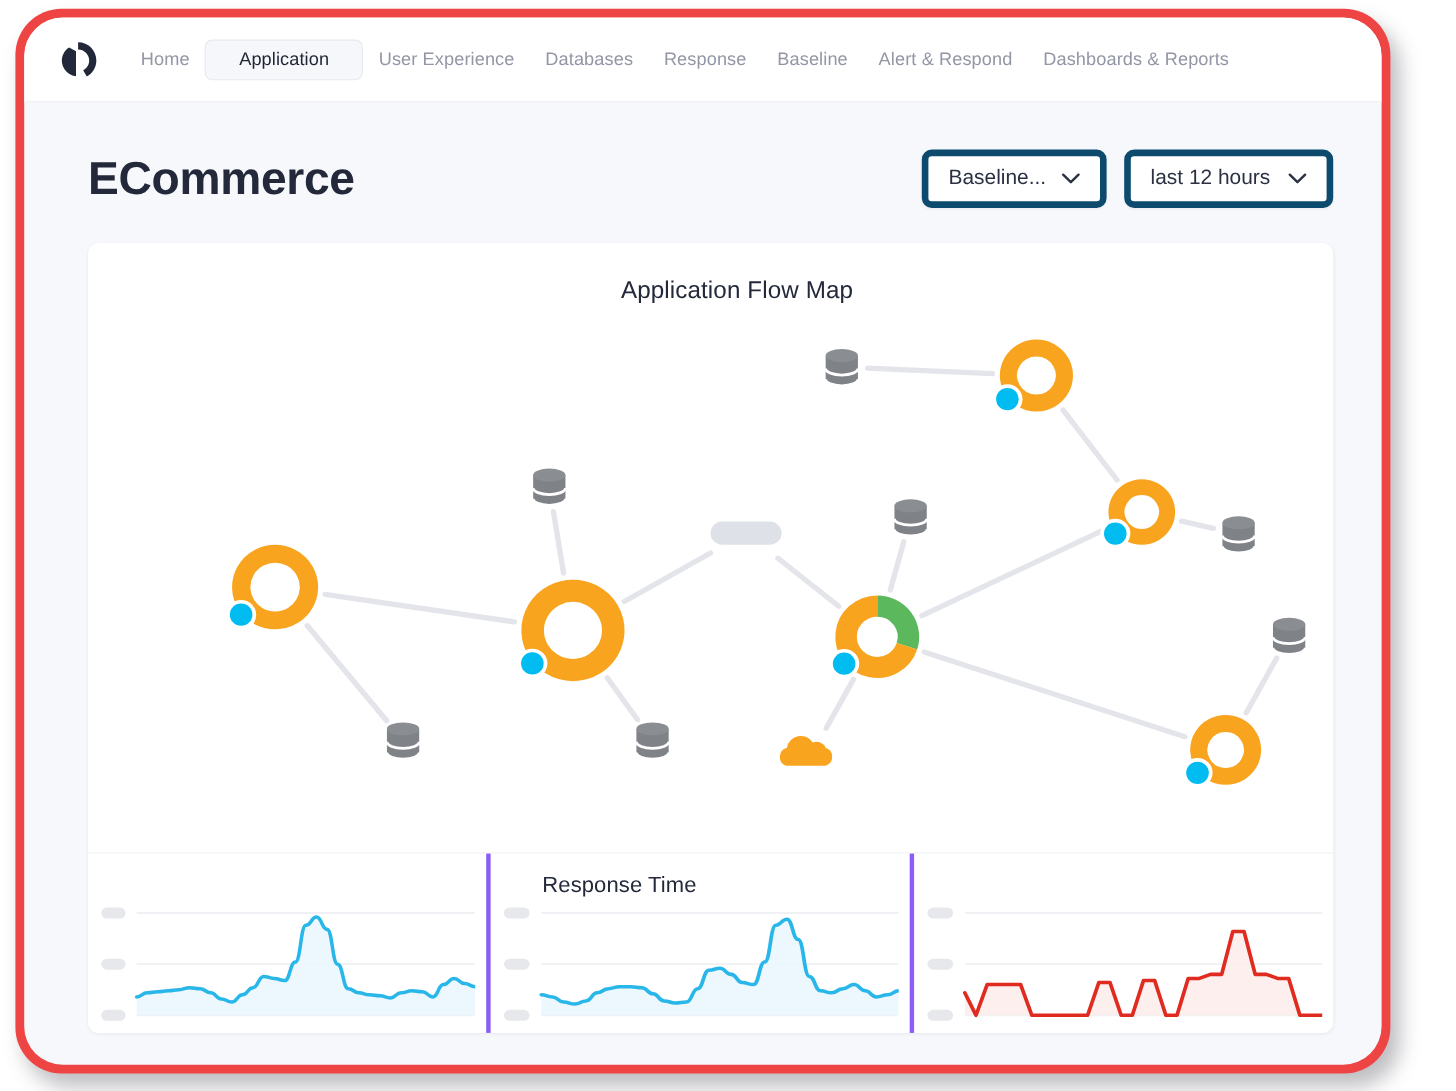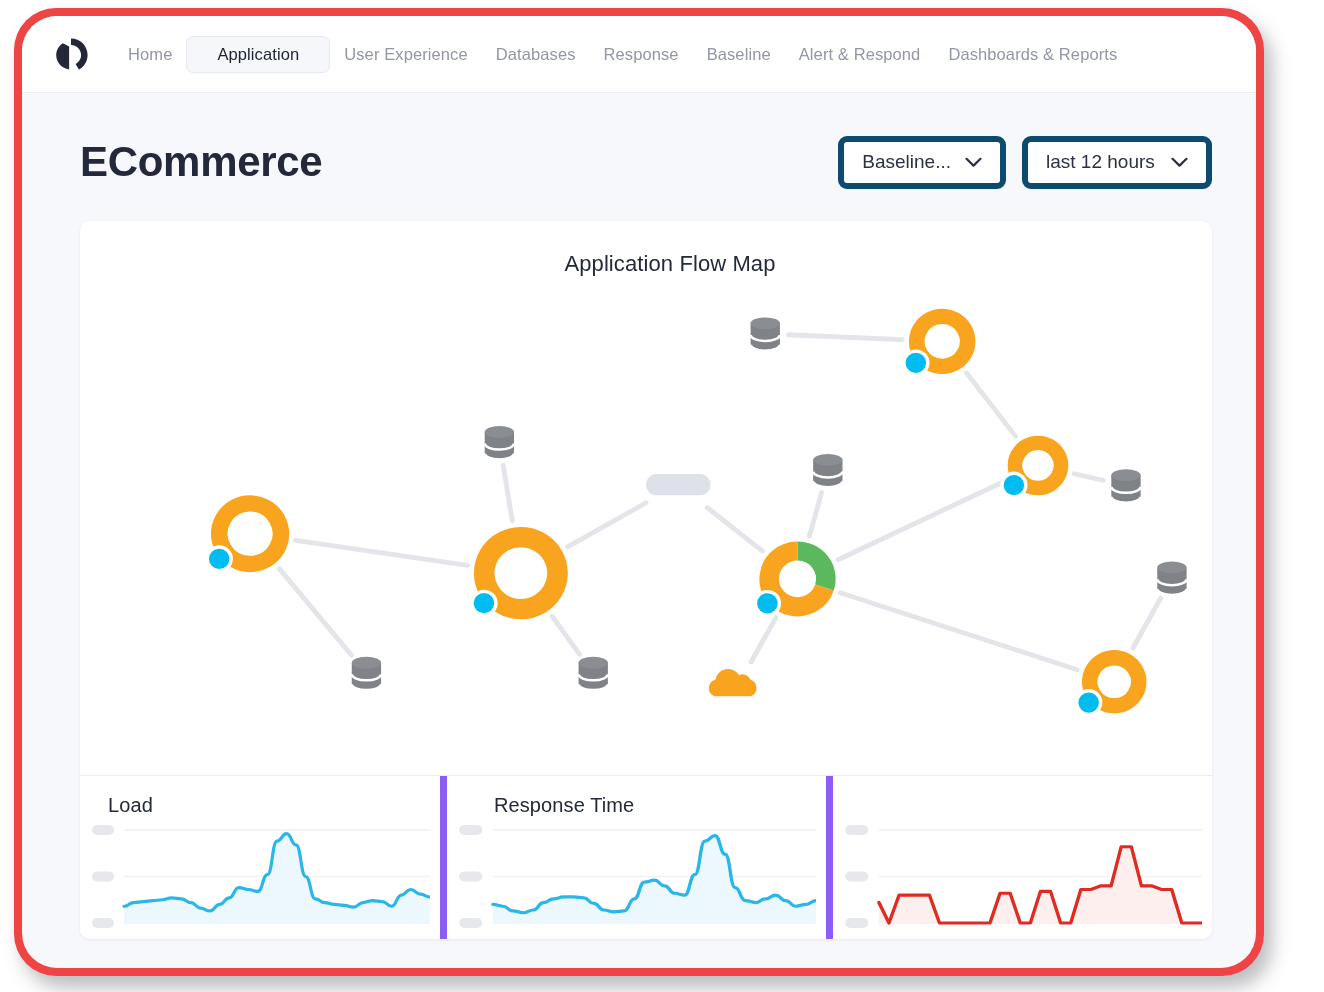"Load" div.metric-title { html: <div>Load</div> -> none }
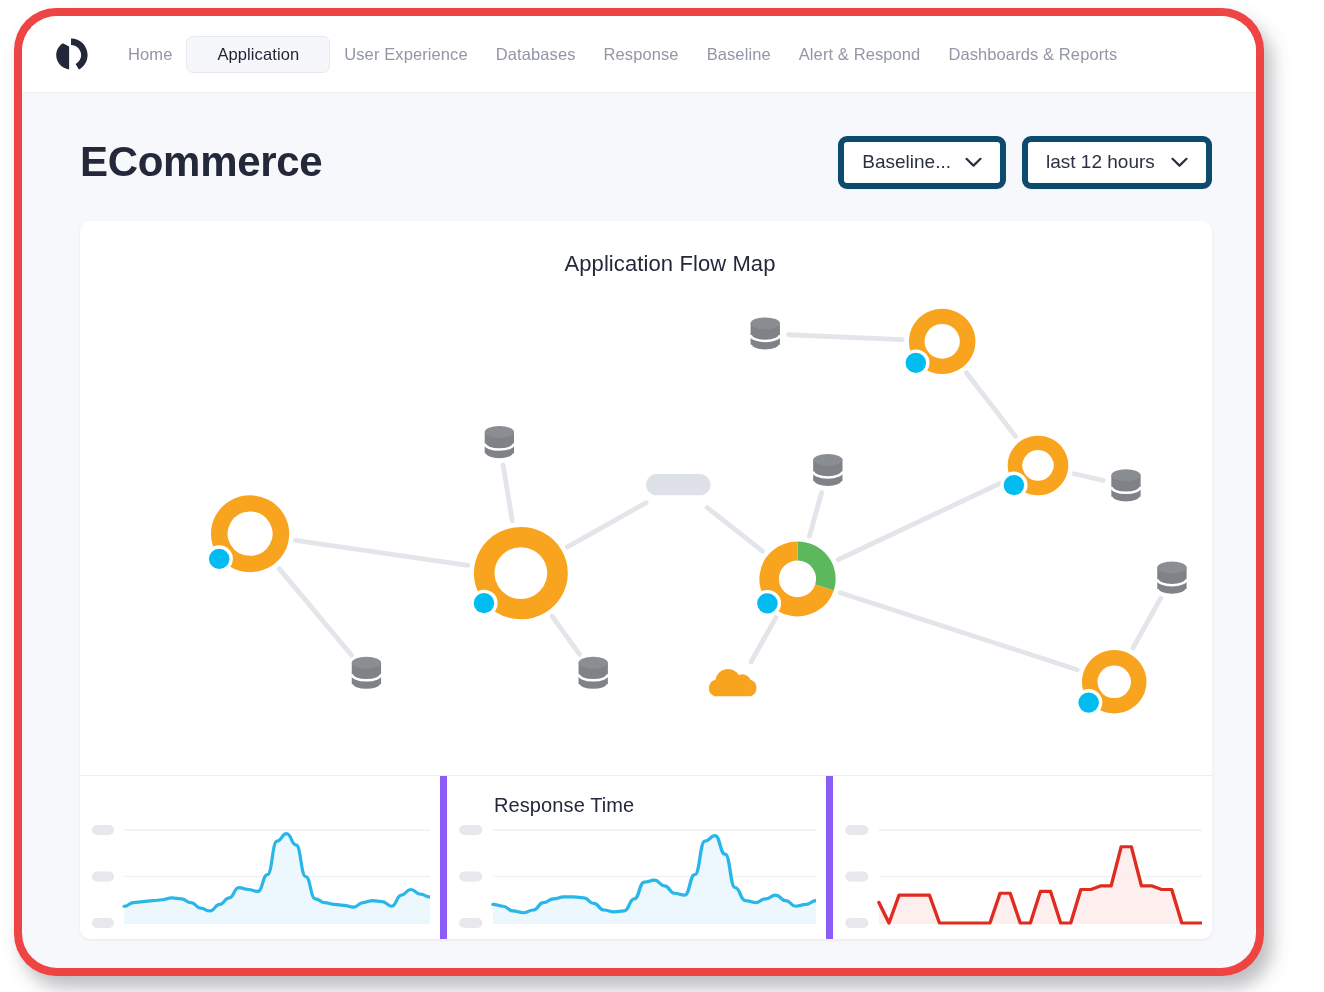"Response Time" .metric-panel + .metric-panel { border-left: 7px solid #8b5cf6 -> 4px solid #8b5cf6 }
